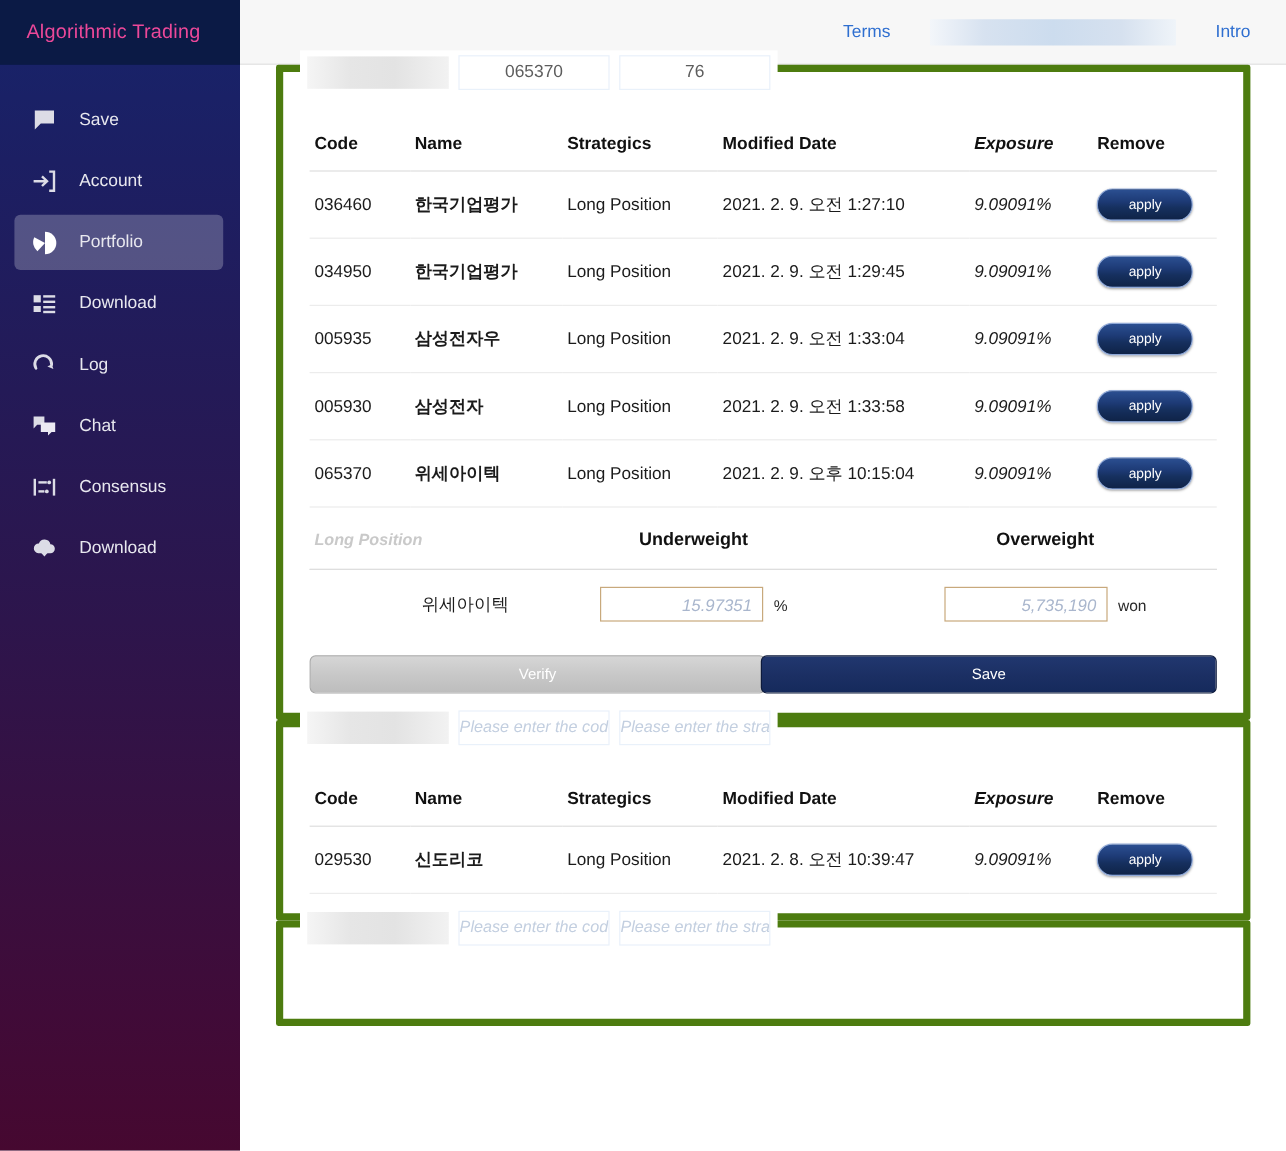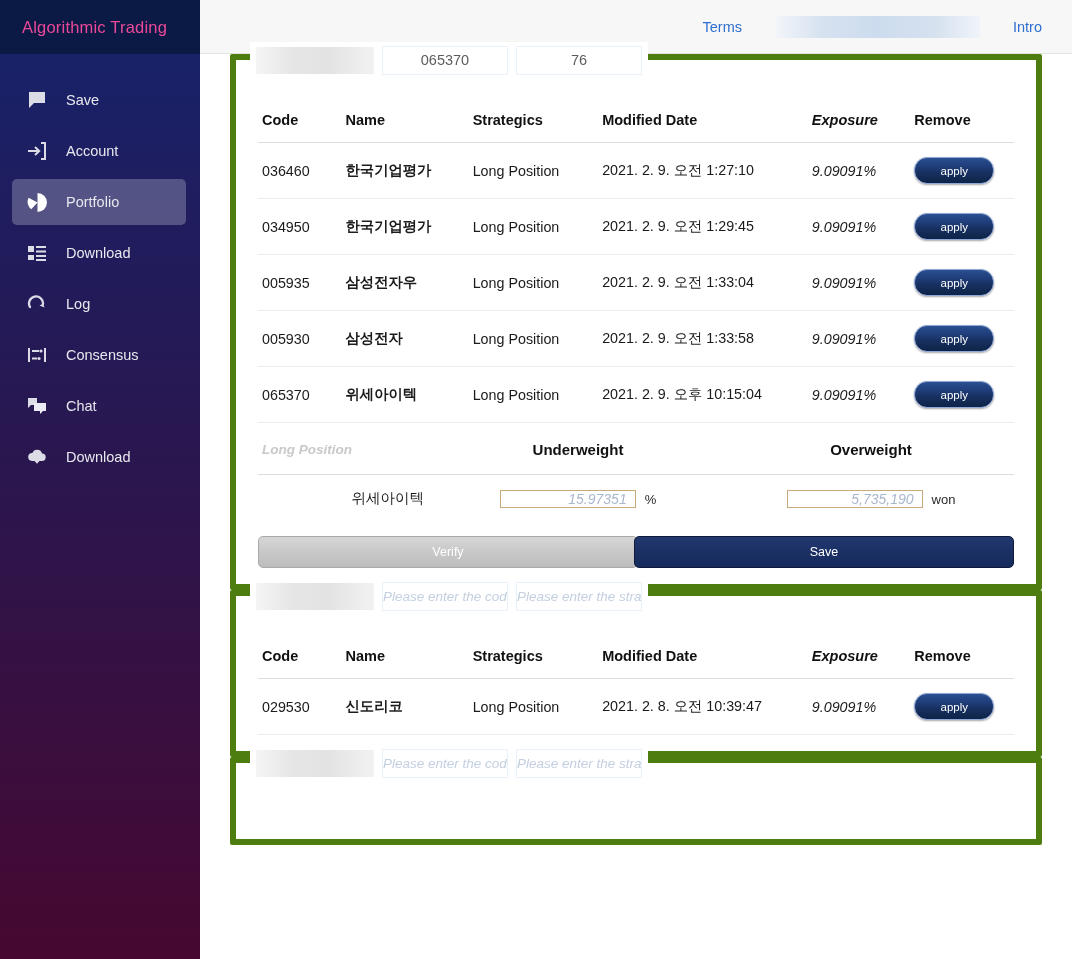"Consensus" div.nav-item { order: before "Chat" -> after "Chat" }
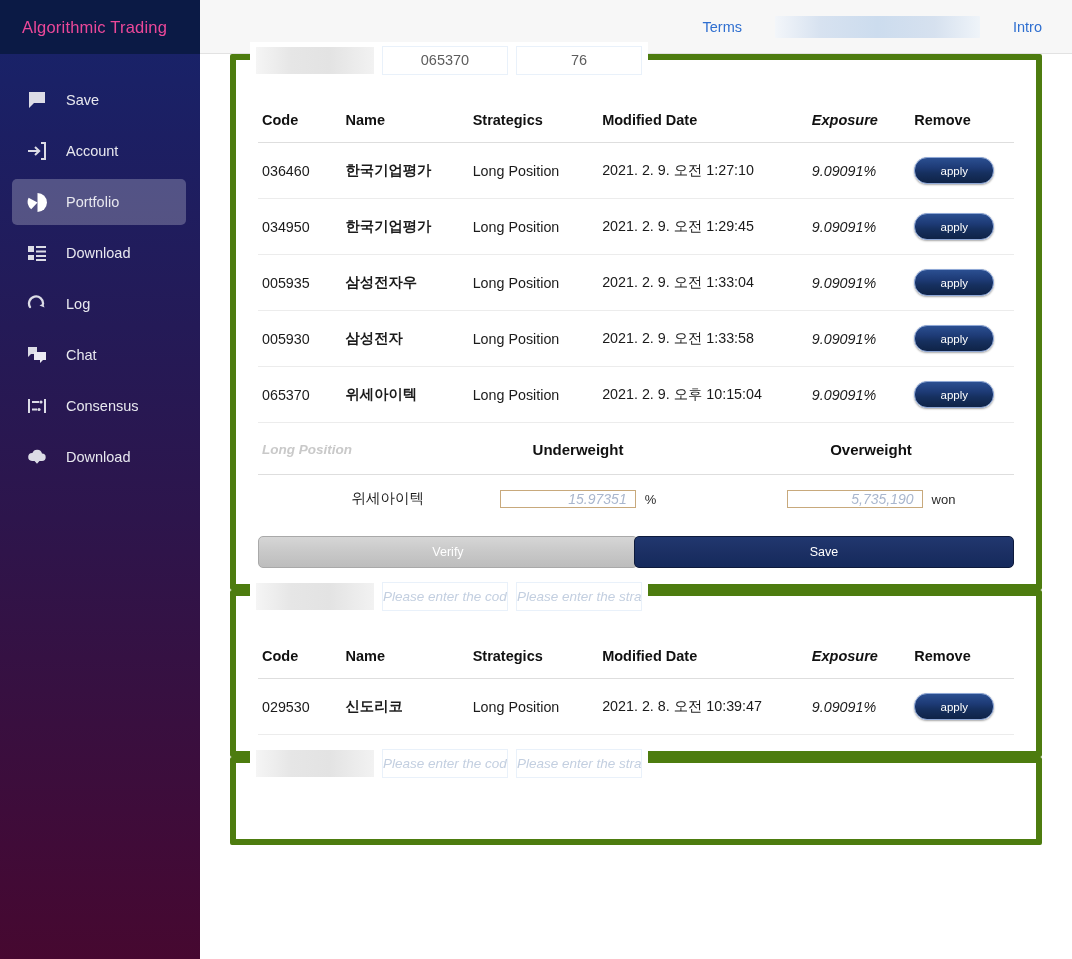"15.97351" .winput { height: 18px -> 29px }
